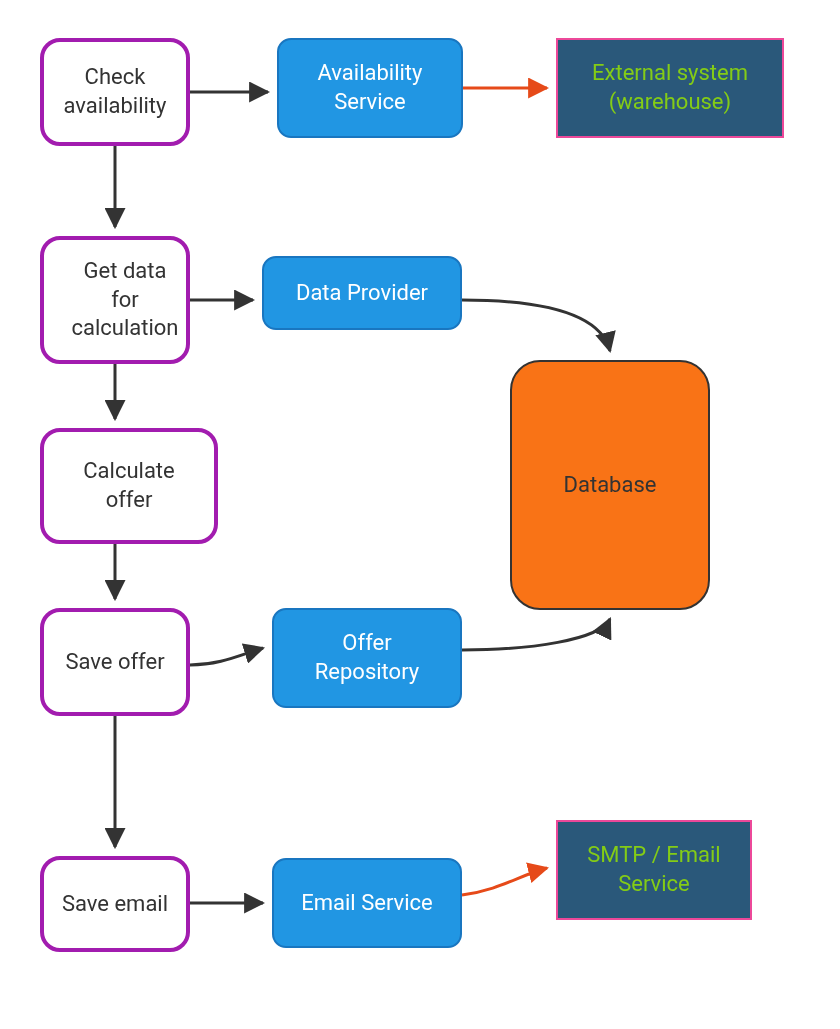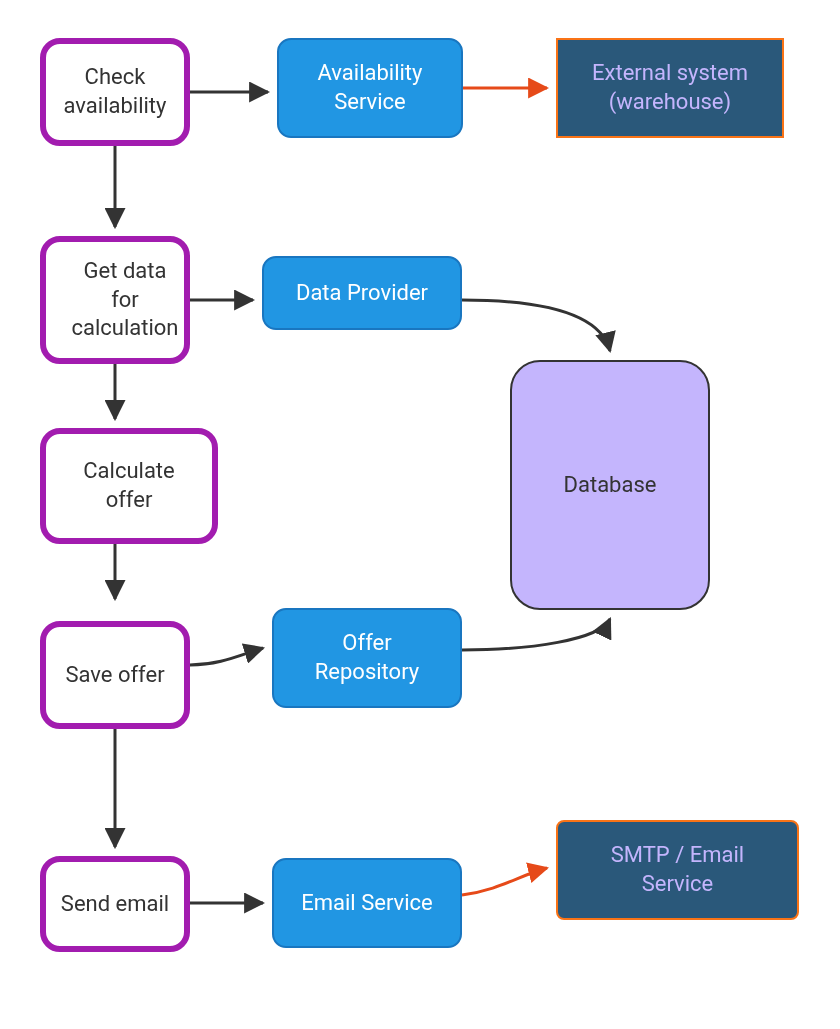"Check" .process { border: 6px solid #a21caf -> 4px solid #a21caf }
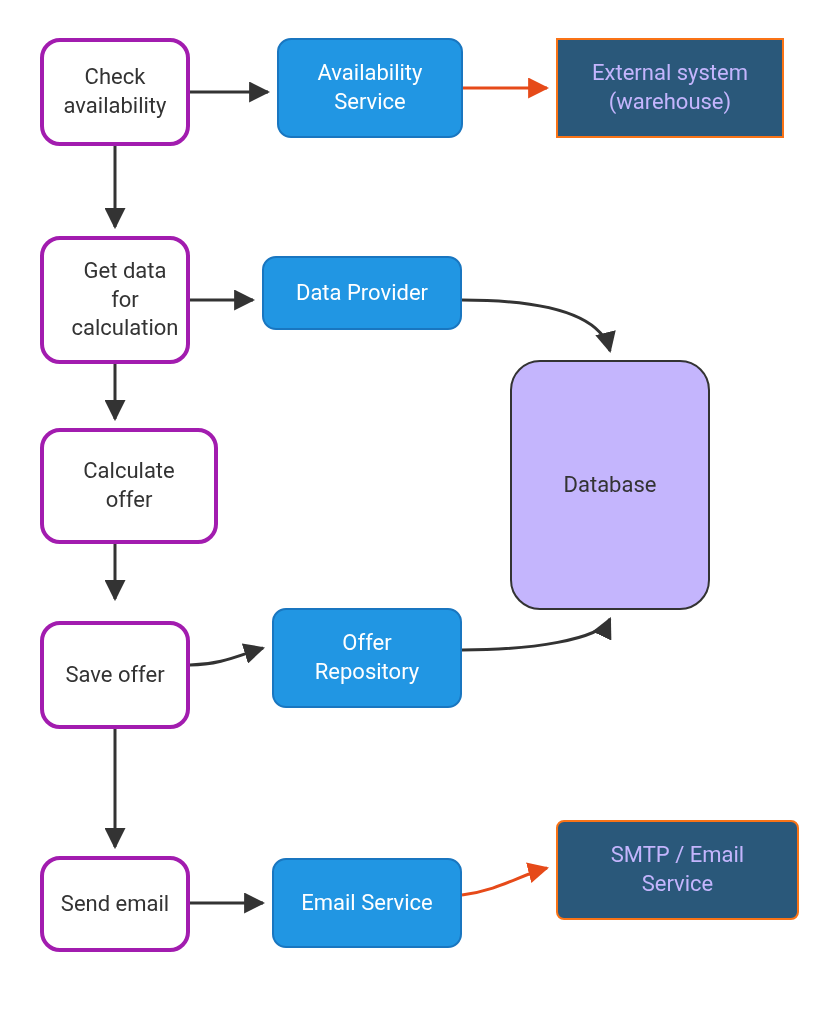"External system" .external { border: 2px solid #f97316 -> 2px solid #ec4899; color: #c4b5fd -> #84cc16 }
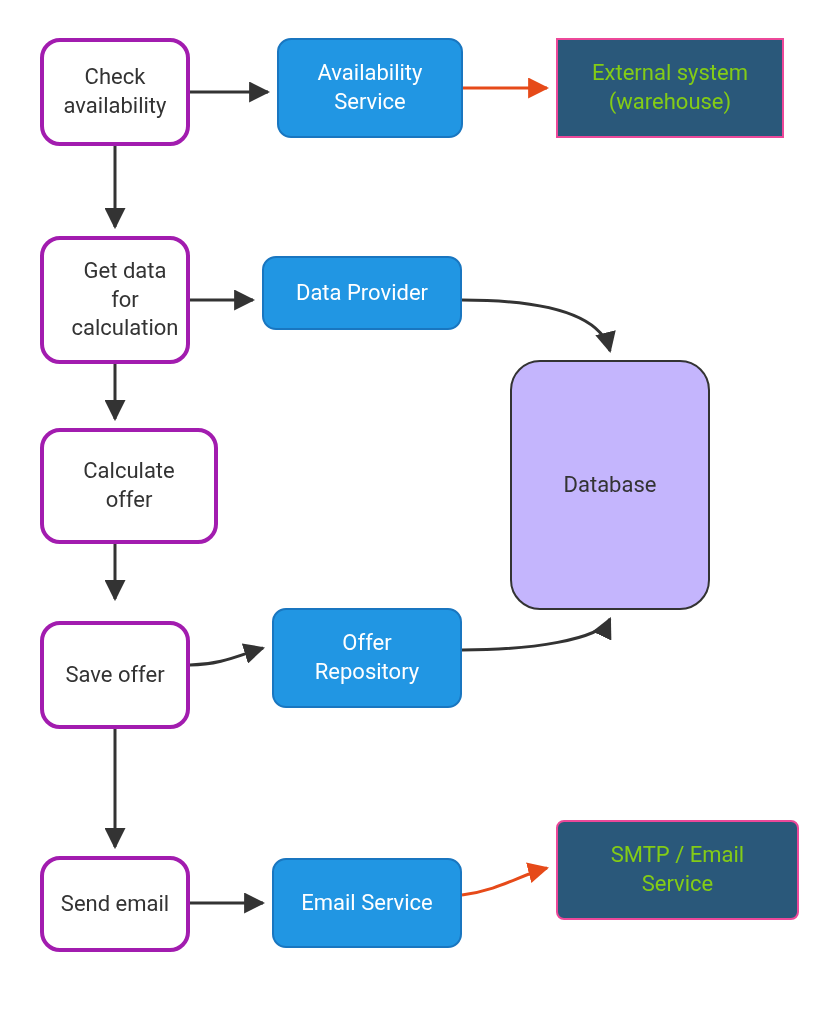"Database" .database { background: #c4b5fd -> #f97316 }
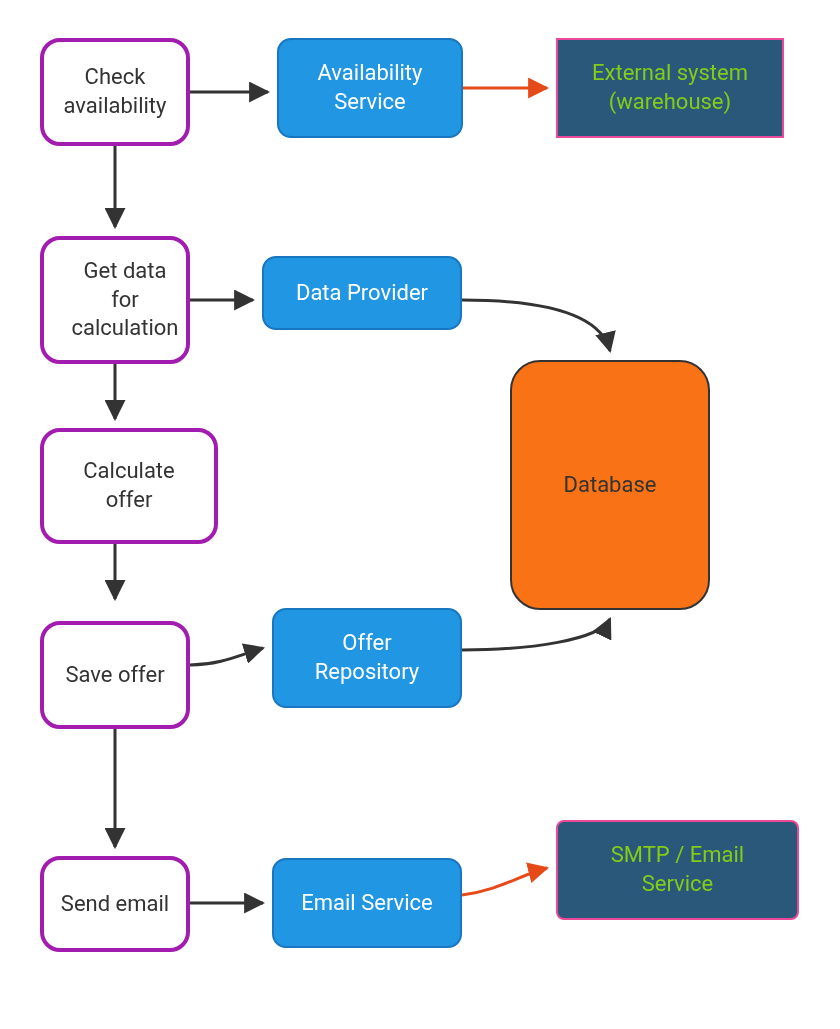"Save offer" div.node { margin-top: 13px -> none }
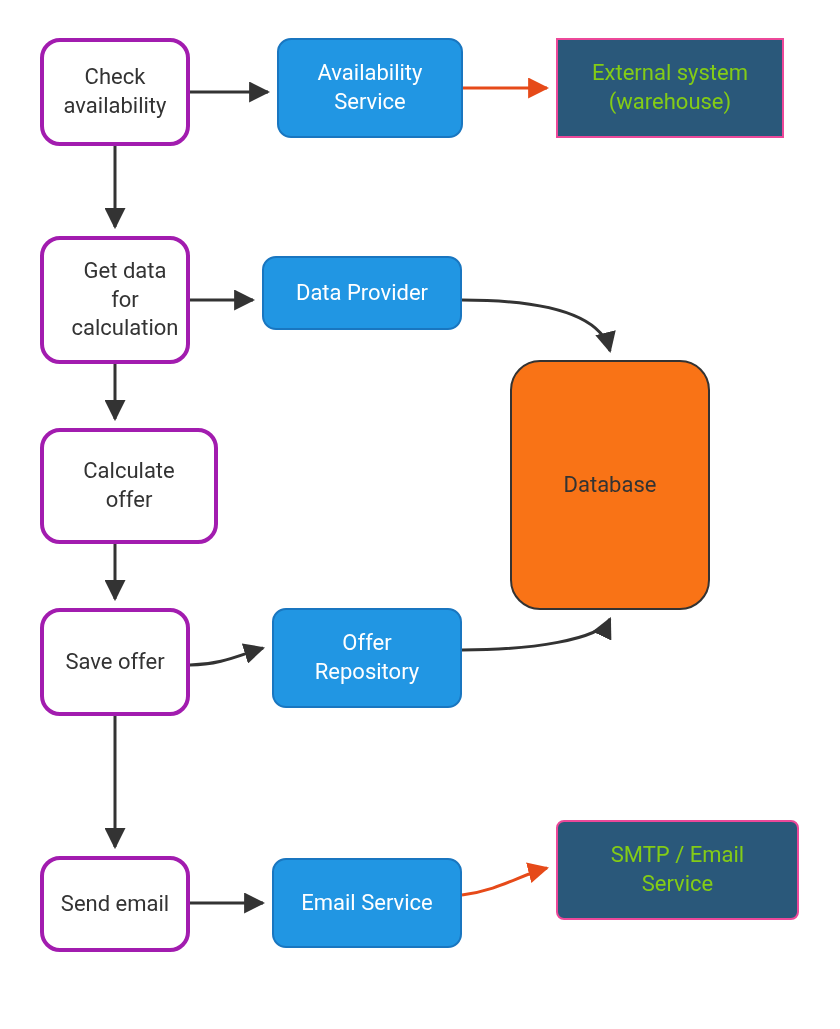"SMTP / Email" div.node { border-radius: 8px -> none; width: 243px -> 196px }
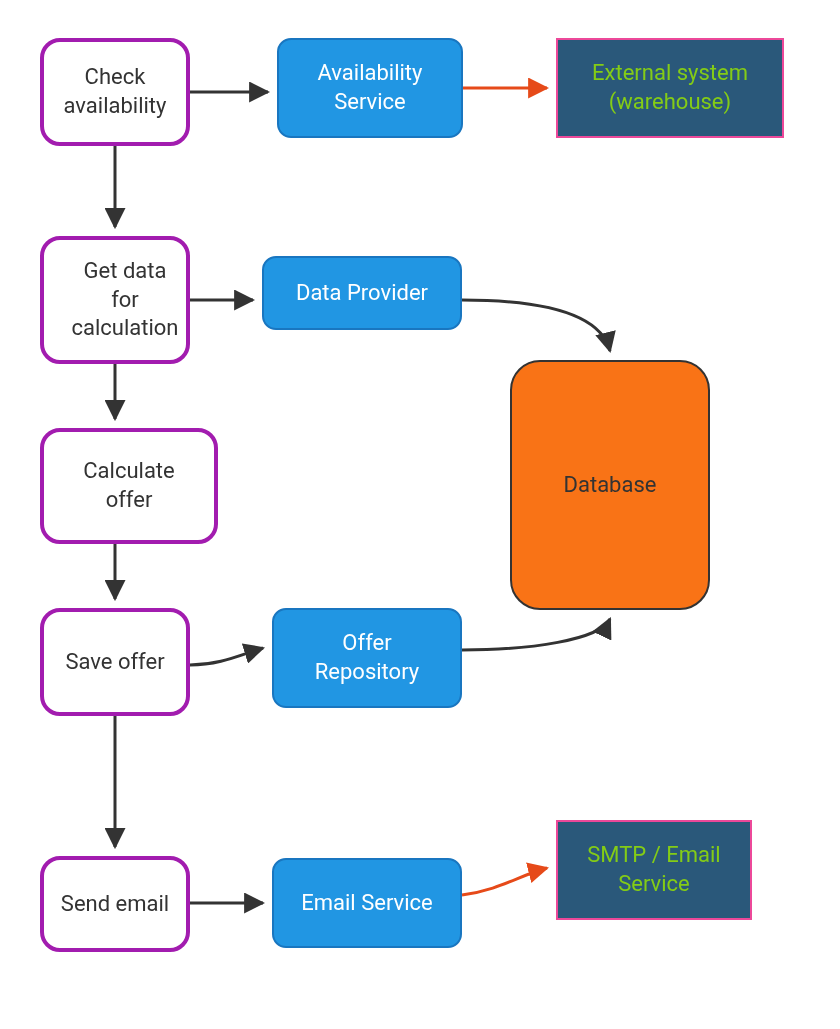"Send email" span { text: Send -> Save }
